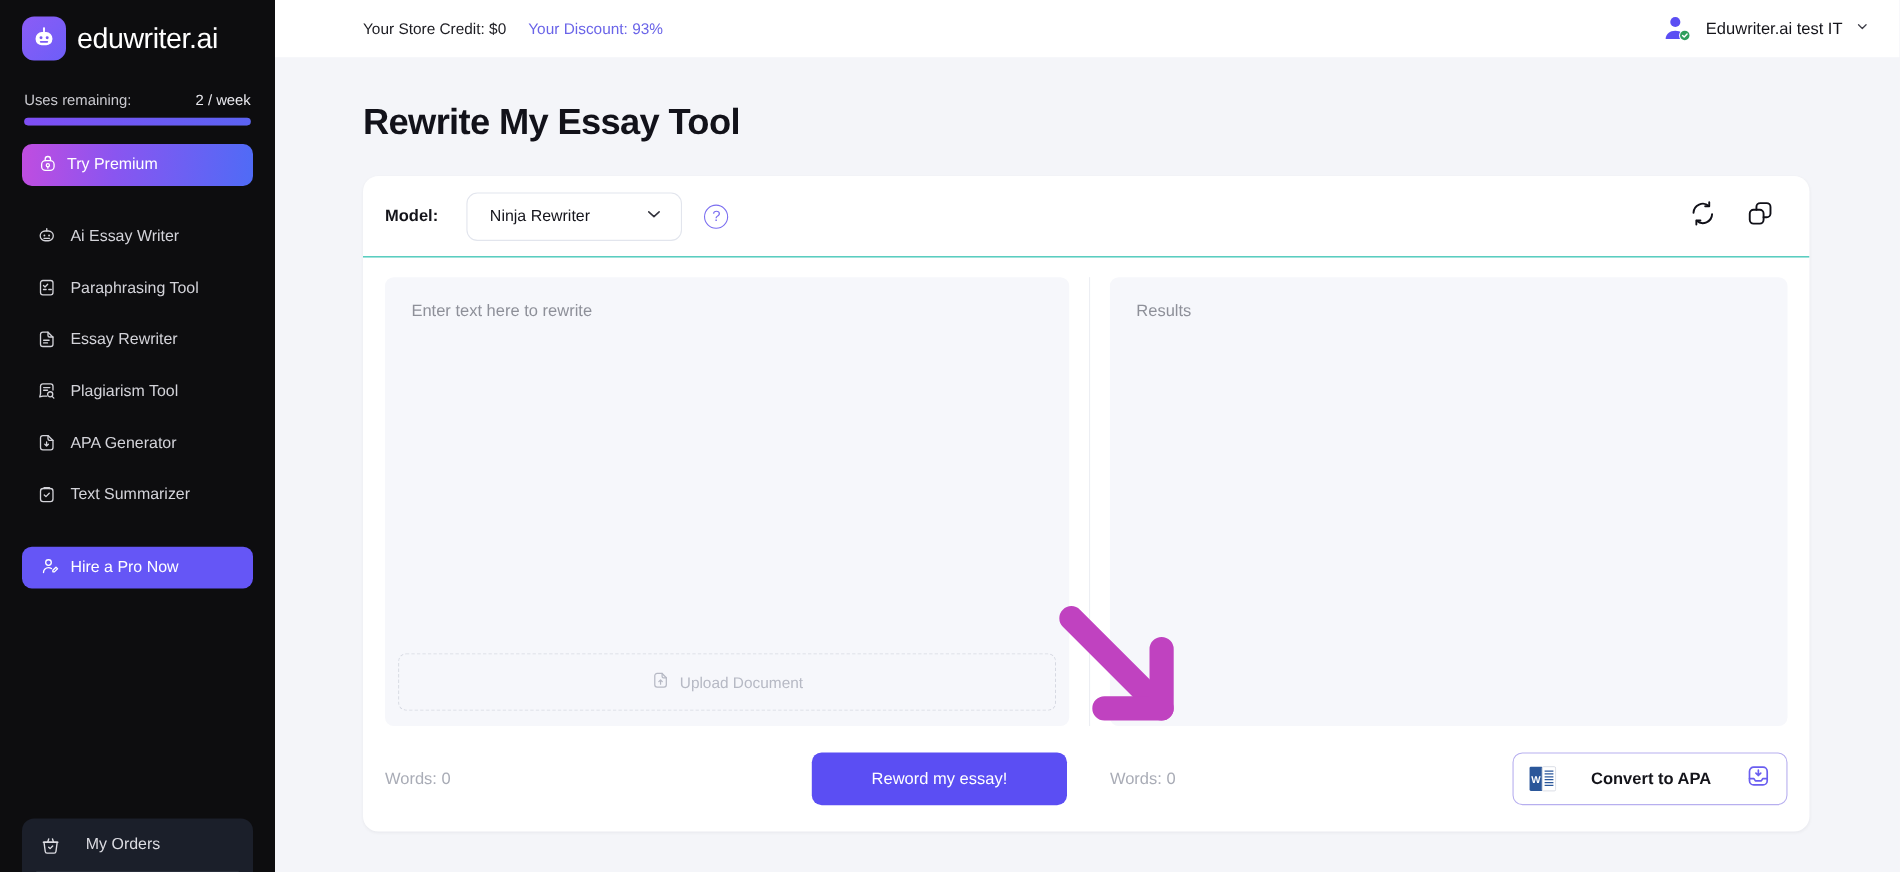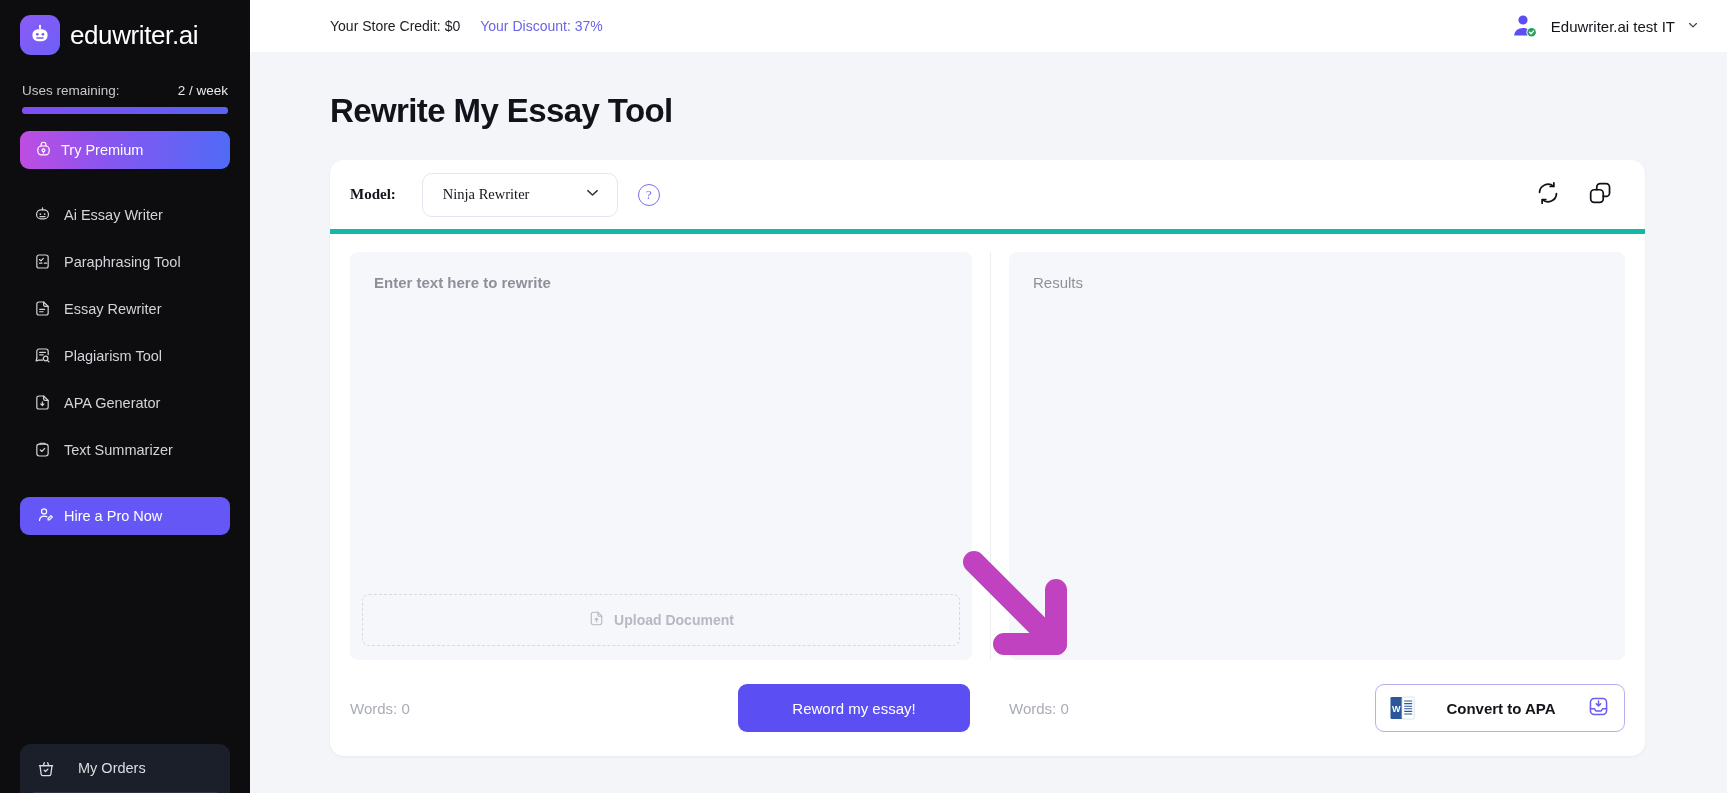"Your Discount: 37%" span.discount { text: 37% -> 93% }
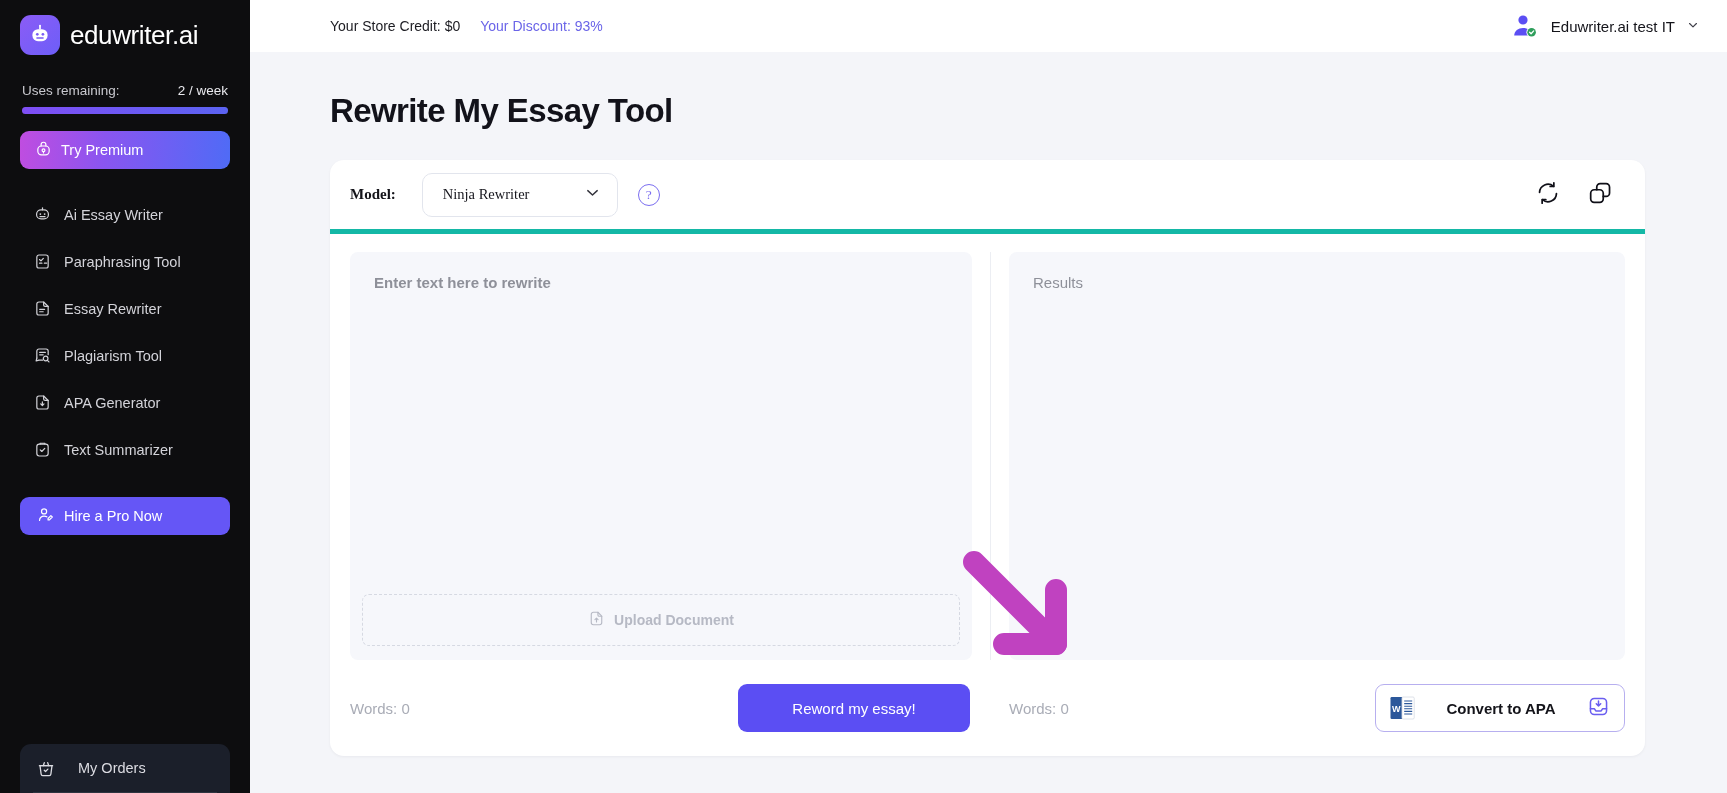"Model:" .card-head { border-bottom: 5px solid #14b8a6 -> 1px solid #14b8a6; font-family: Liberation Serif, serif -> none }
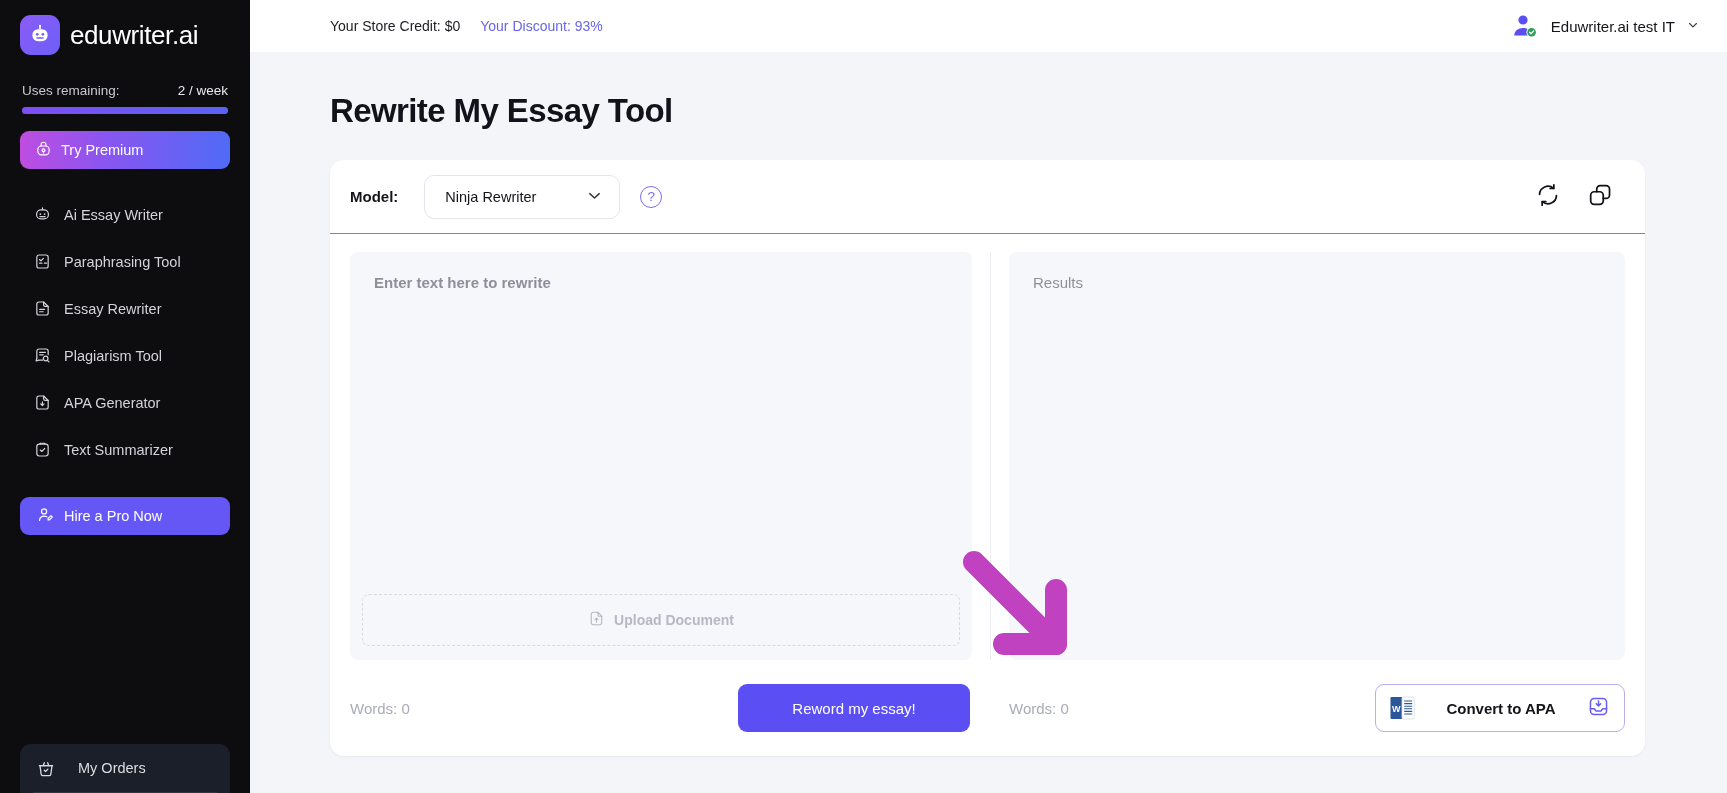"Enter text here to rewrite" .pane-left { font-weight: bold -> none }
